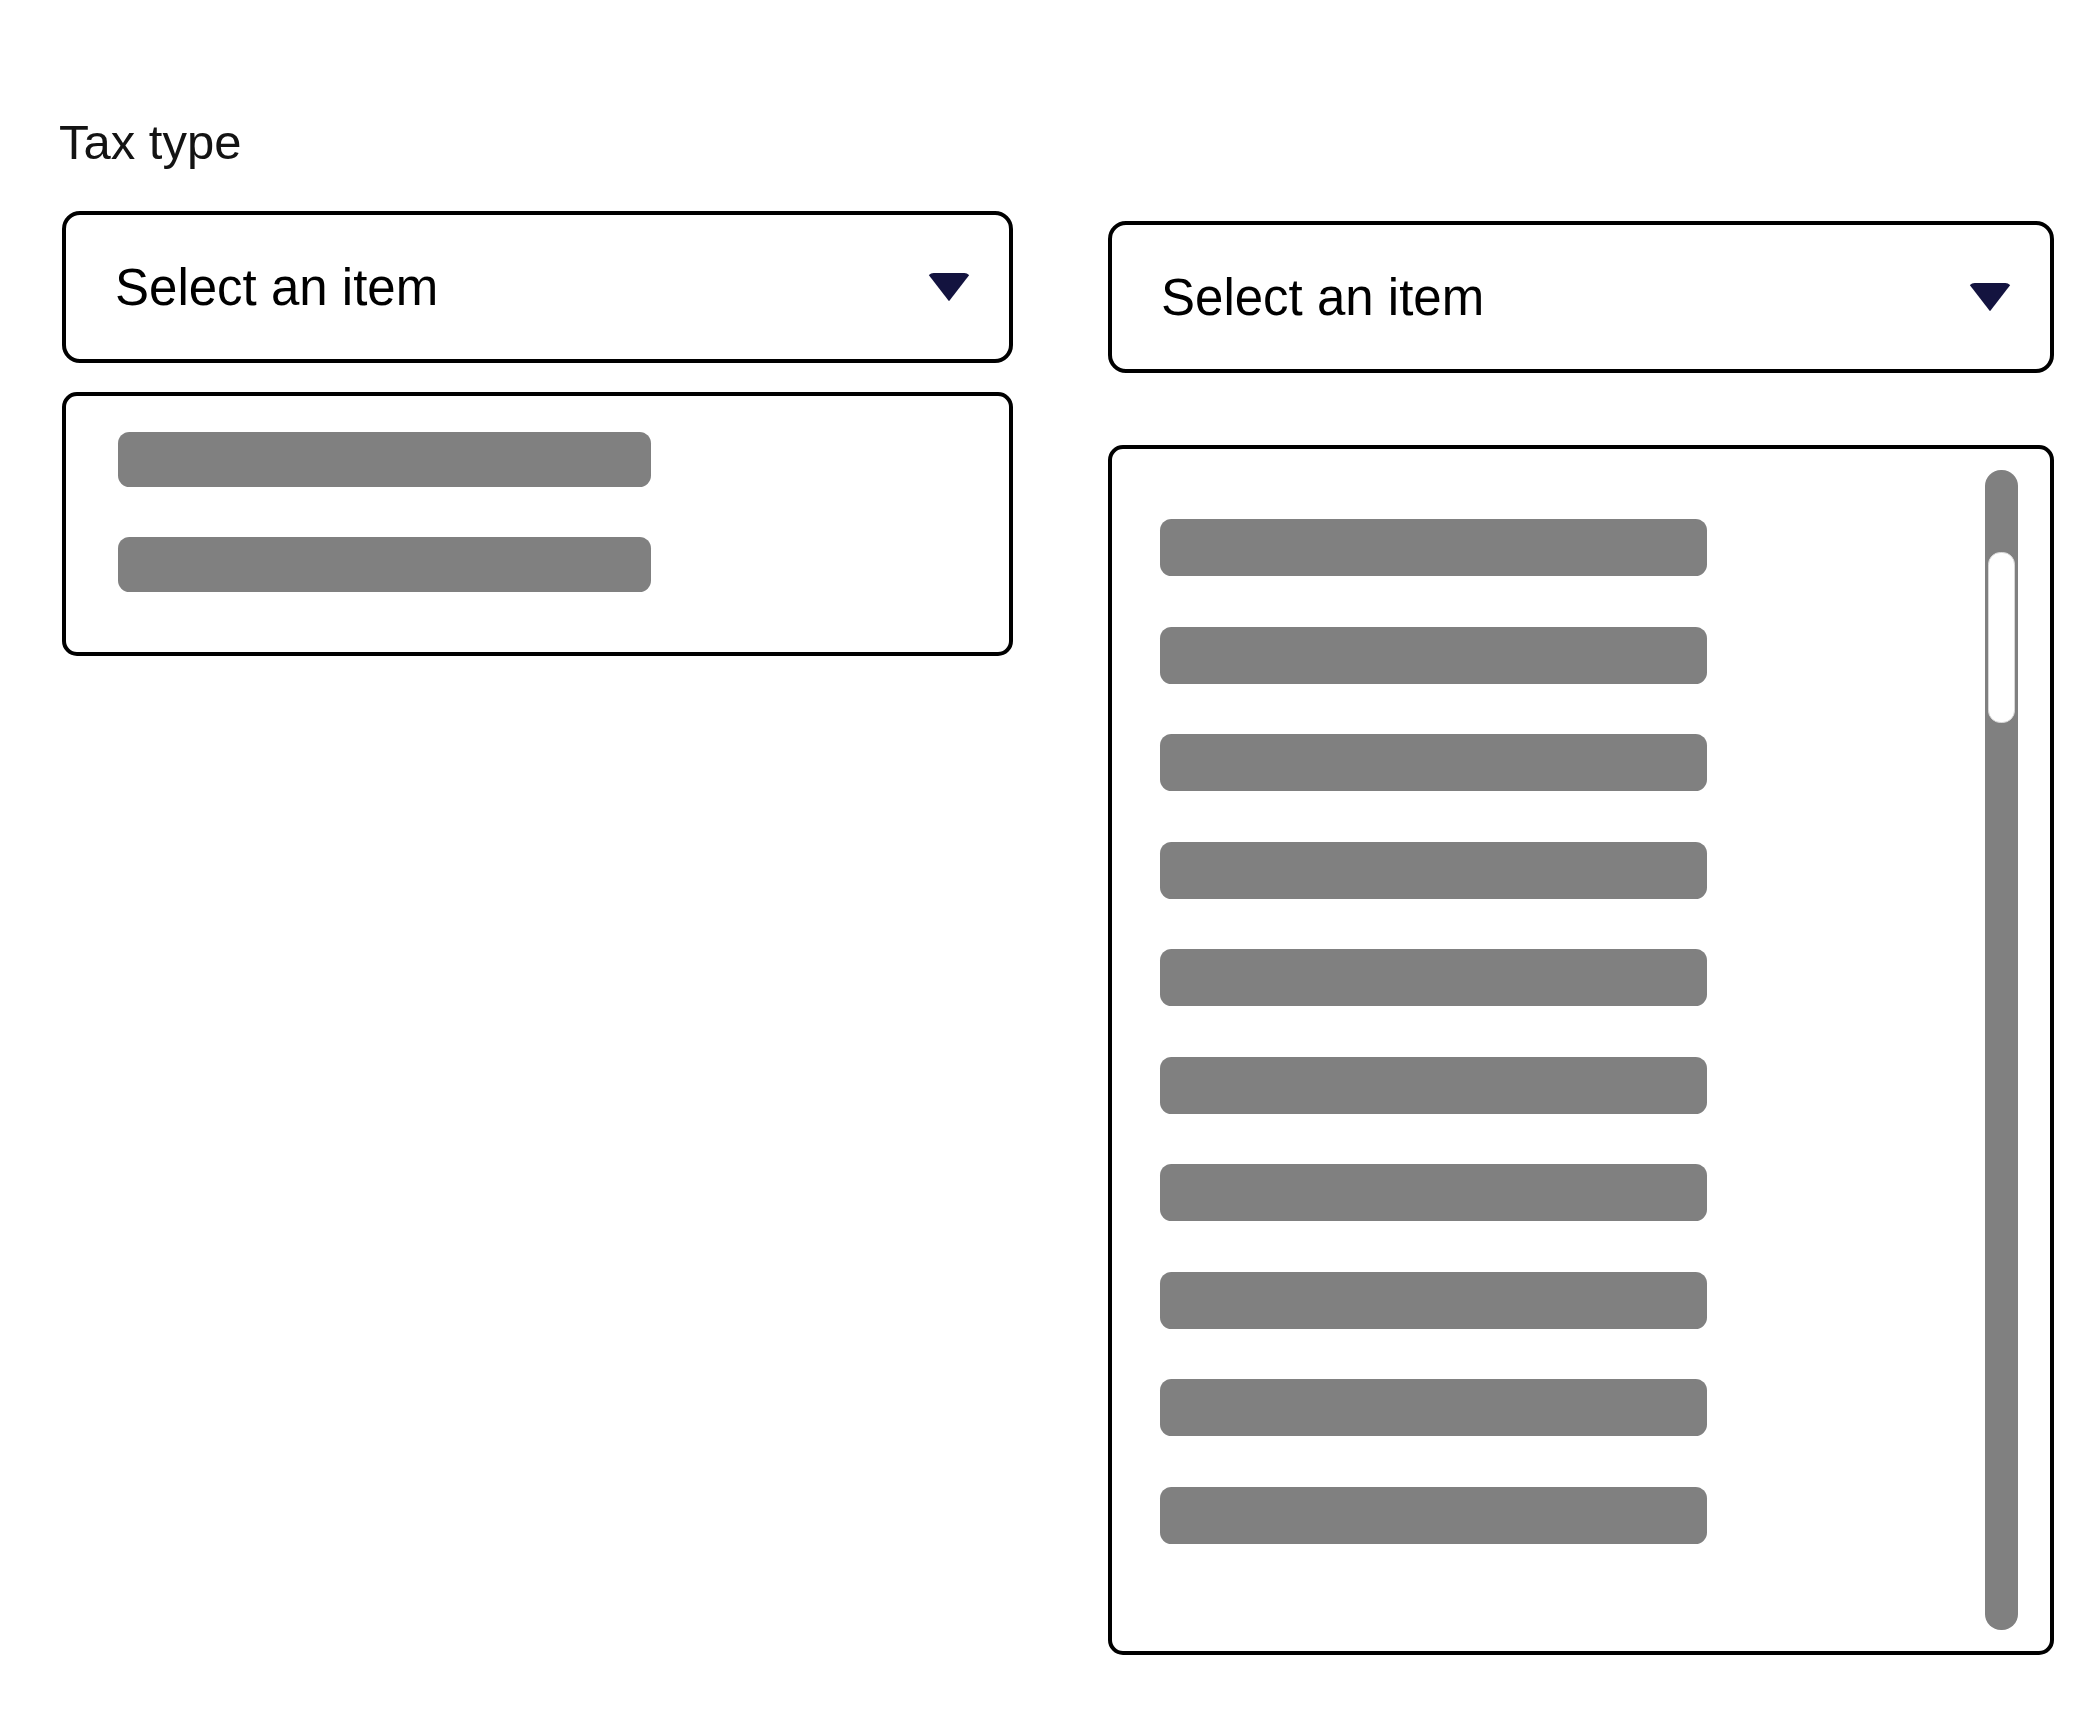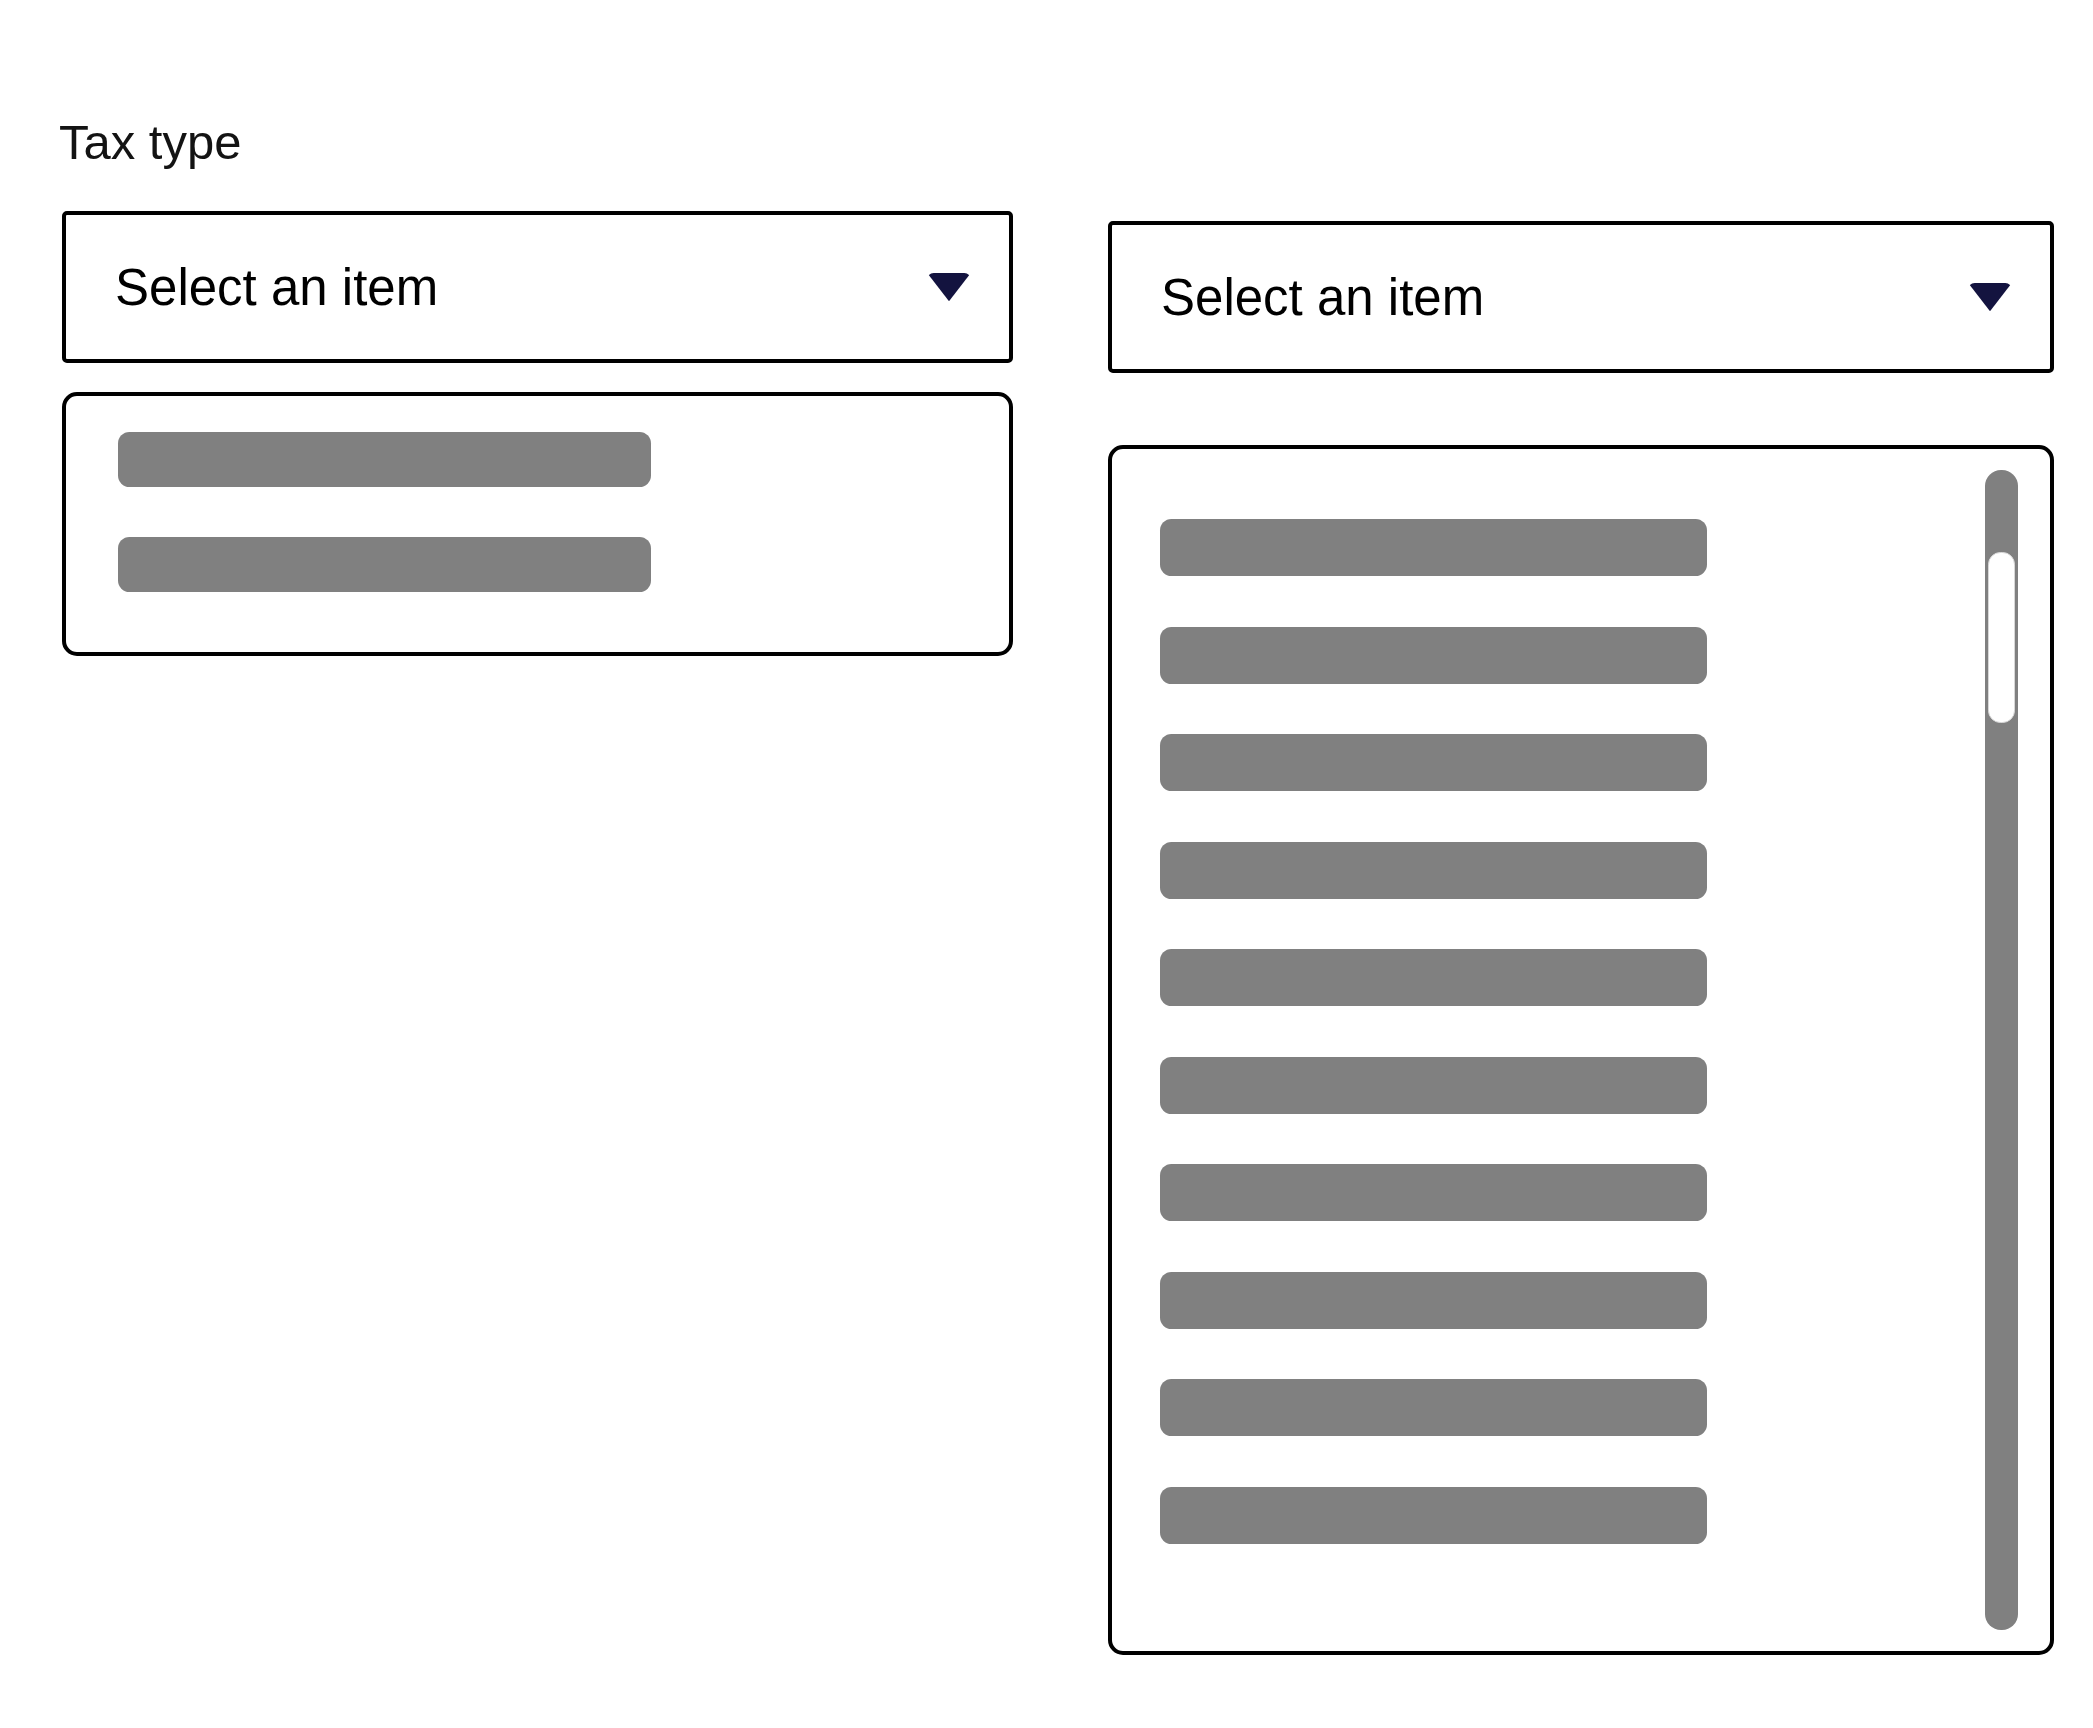"Select an item" .select-control { border-radius: 5px -> 18px }
